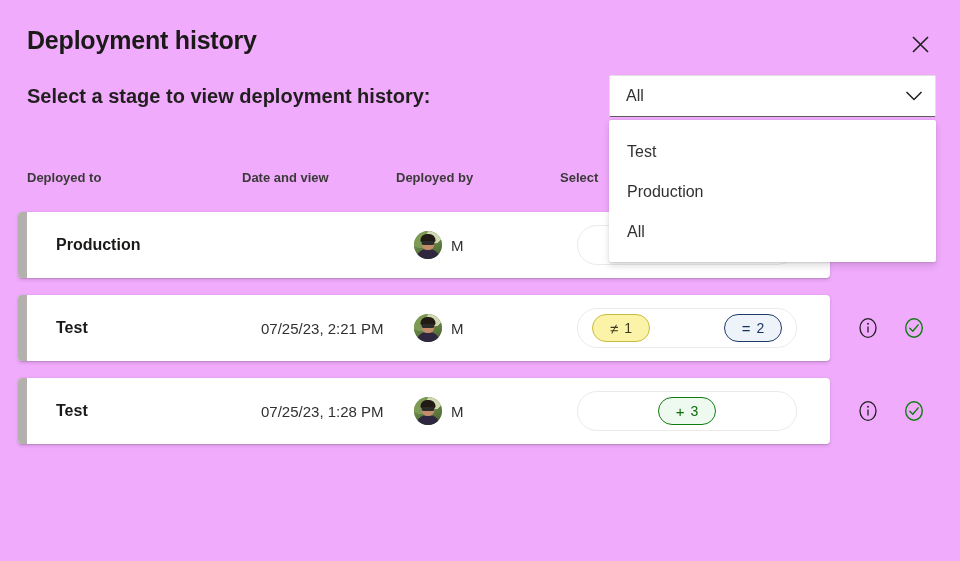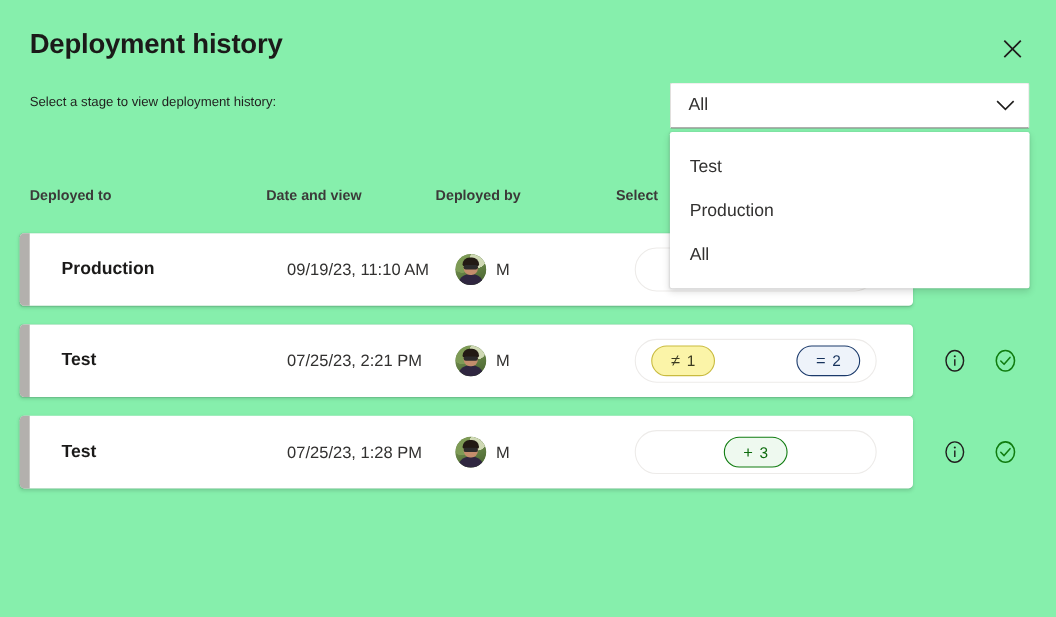"Deployment history" .panel { background: #86efac -> #f0abfc }
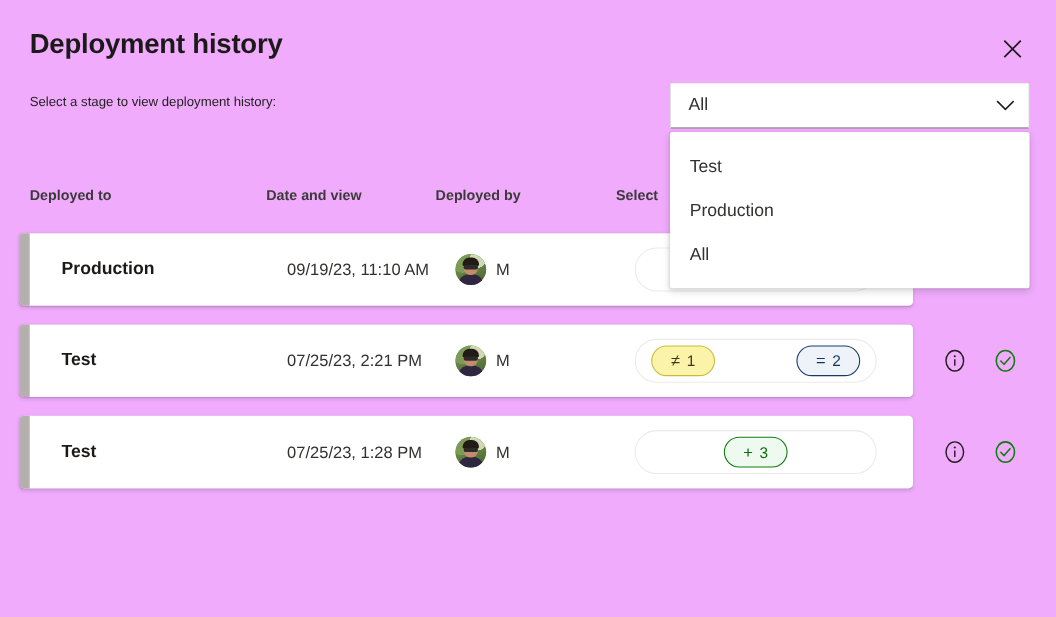"Select a stage to view" .subtitle { font-size: 12px -> 20px; font-weight: 400 -> 700 }
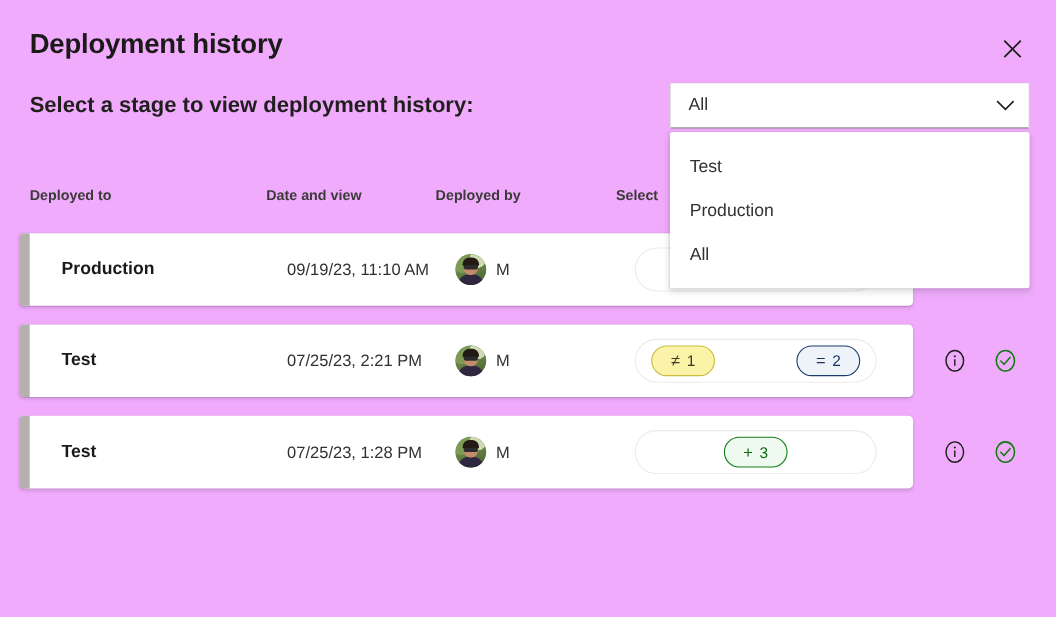"09/19/23, 11:10 AM" div.cell { html: <div>09/19/23, 11:10 AM</div> -> none }
